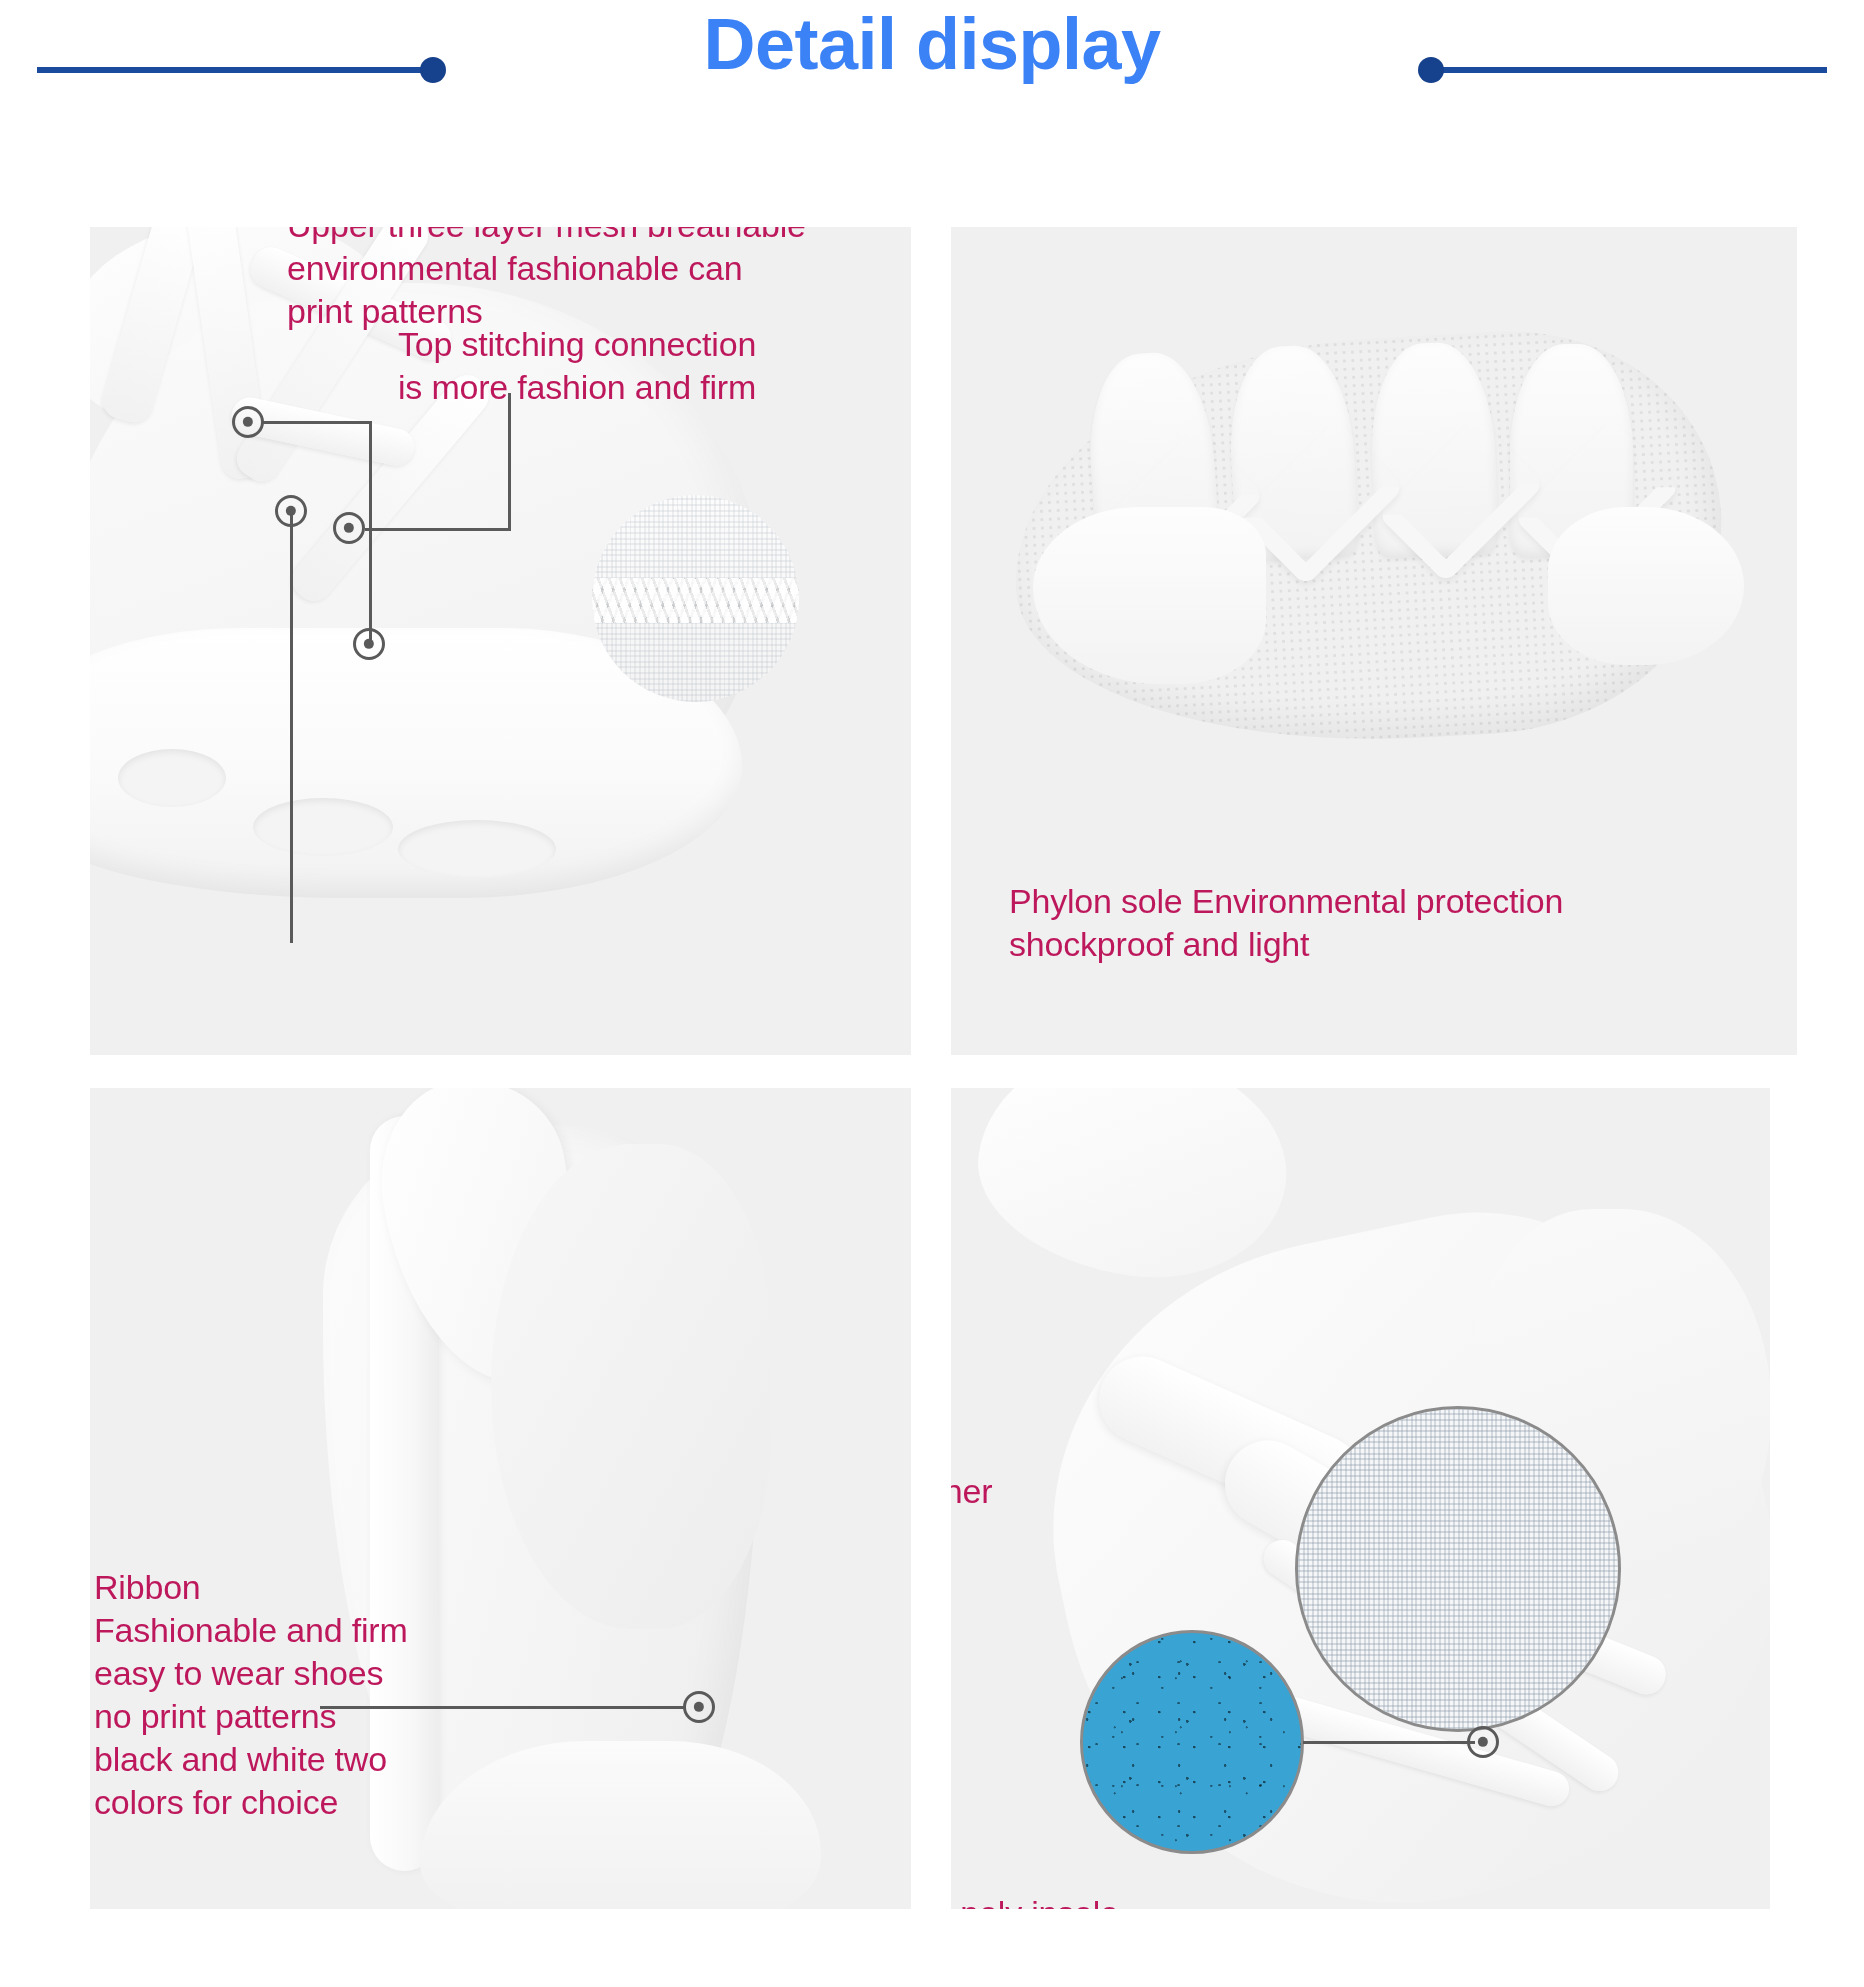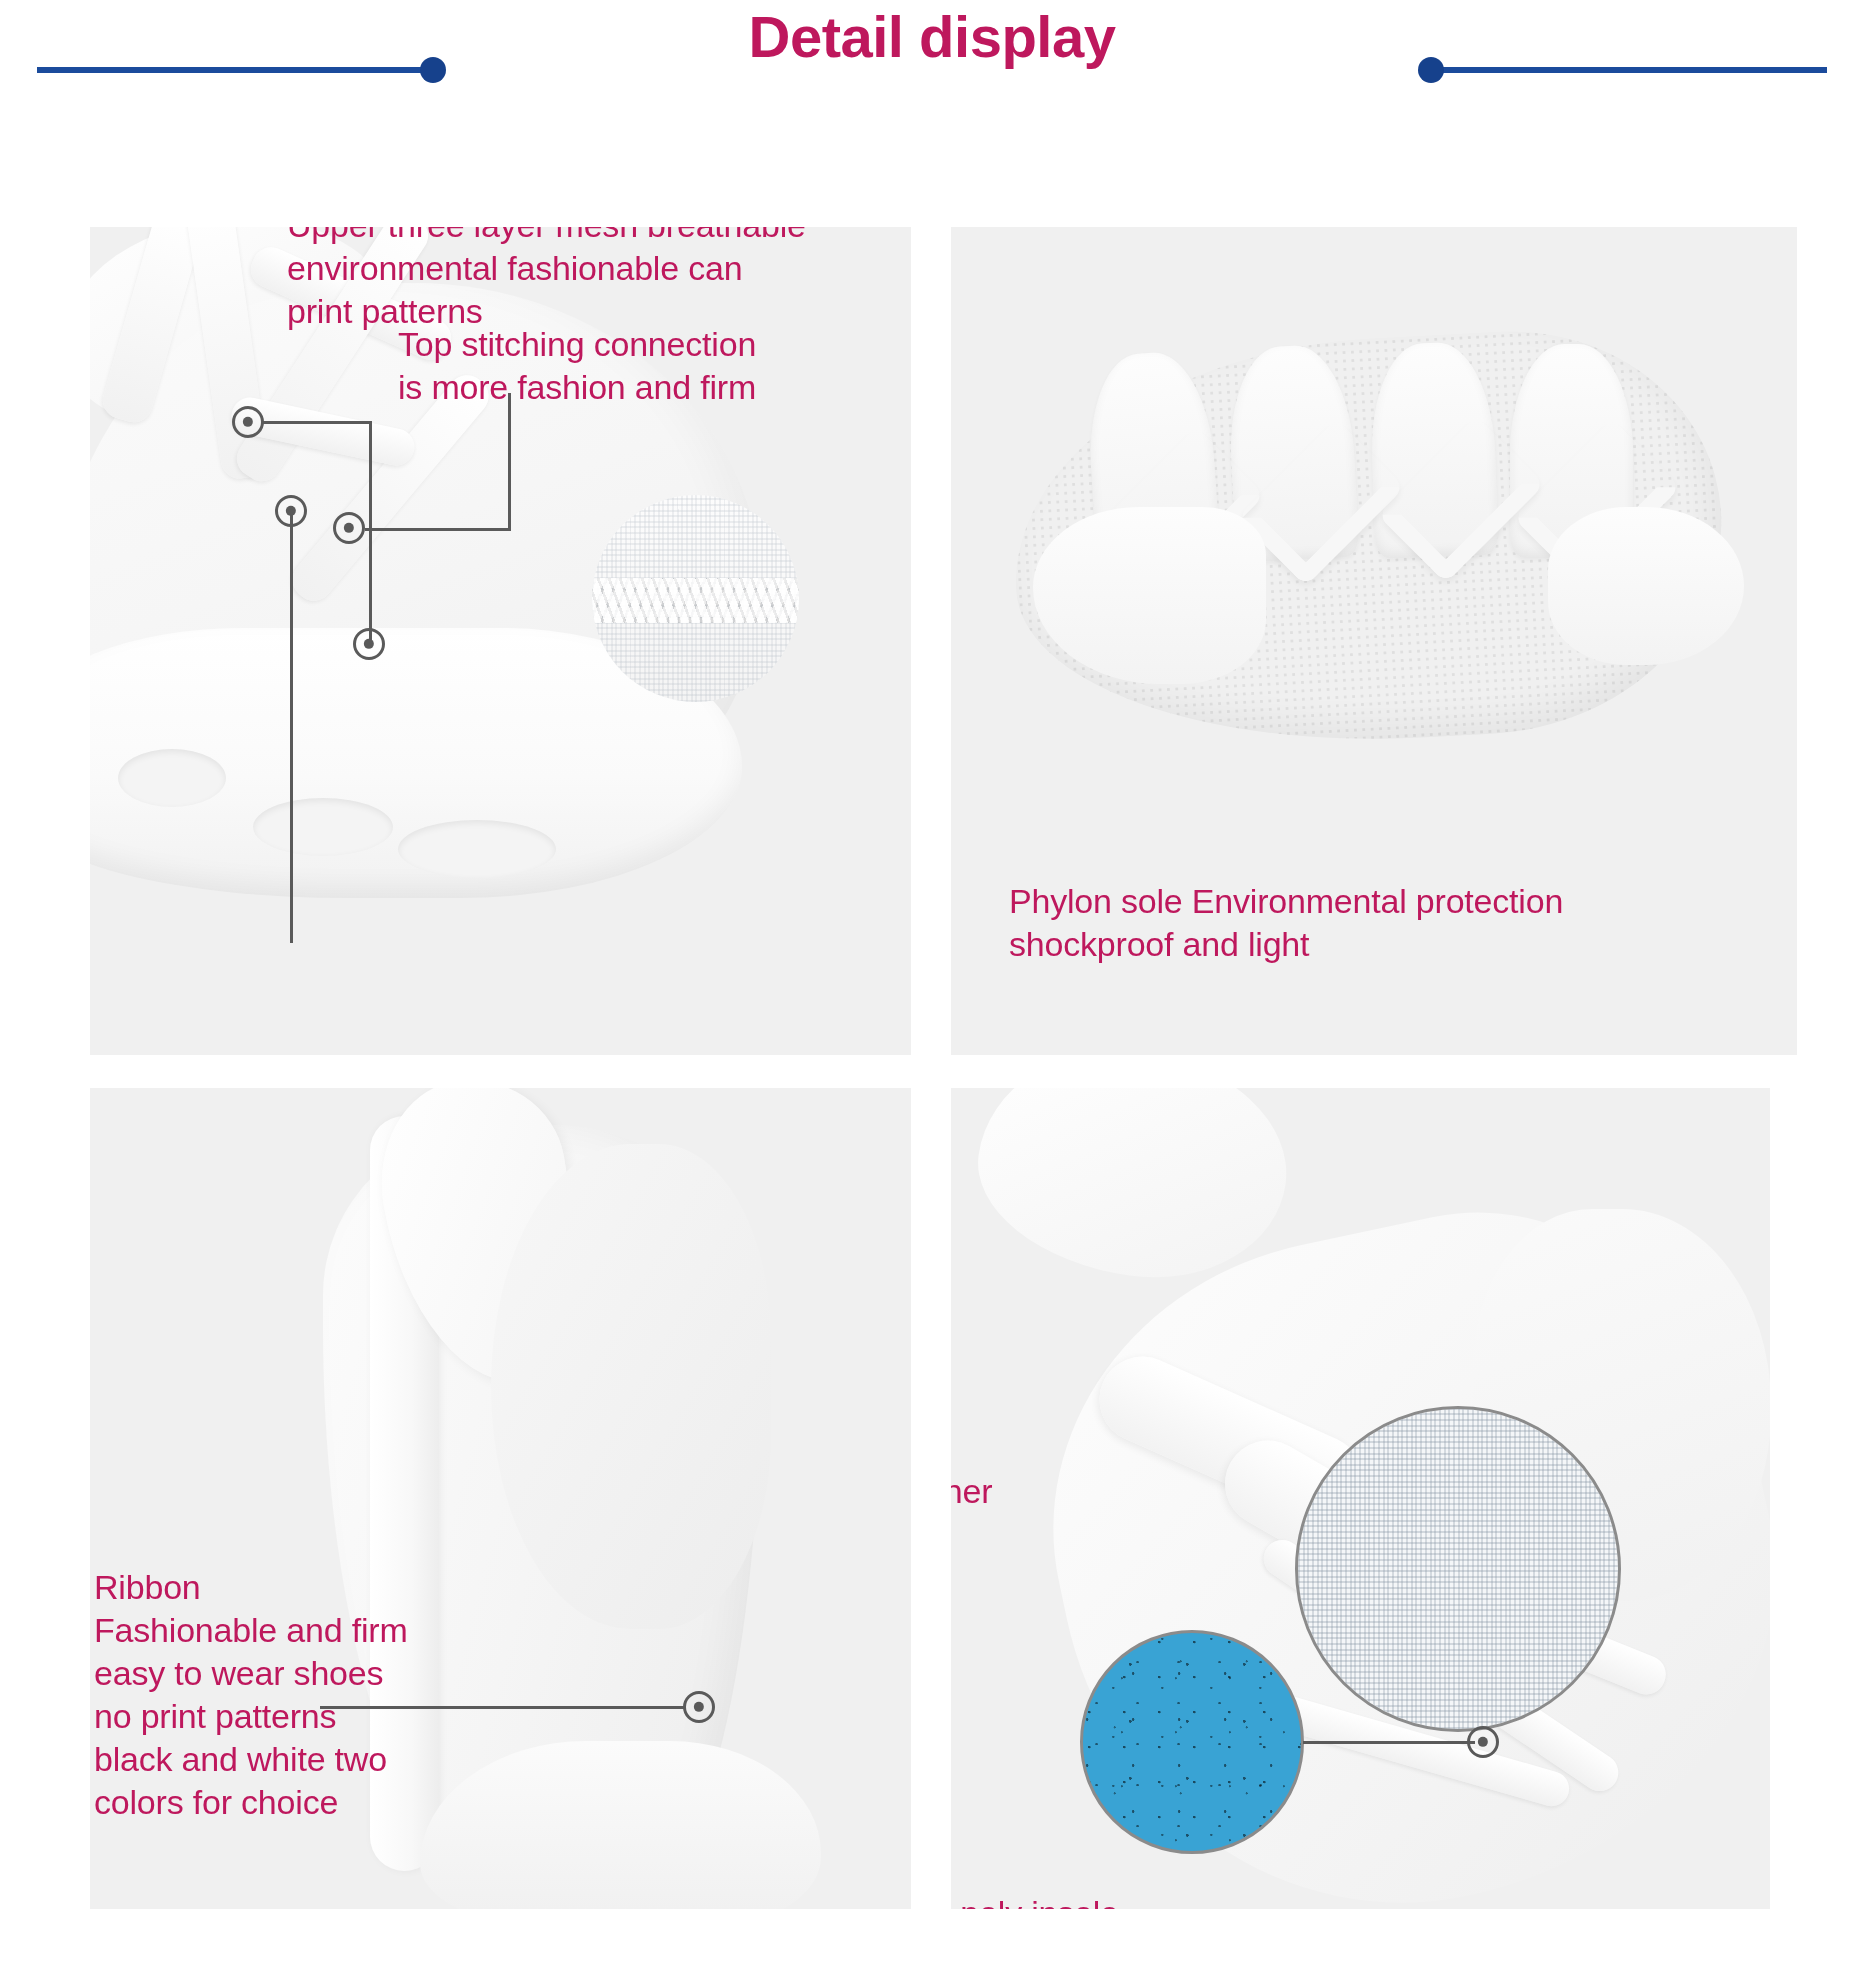"Detail display" .hdr-title { color: #be185d -> #3b82f6; font-size: 58px -> 72px }
